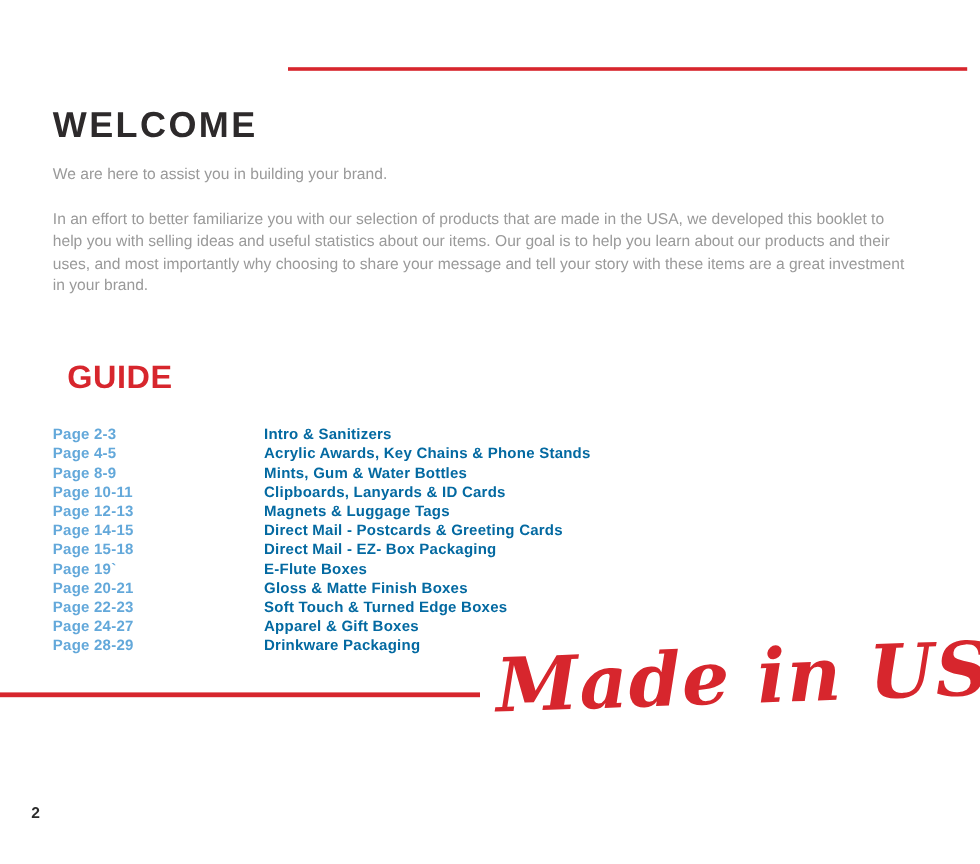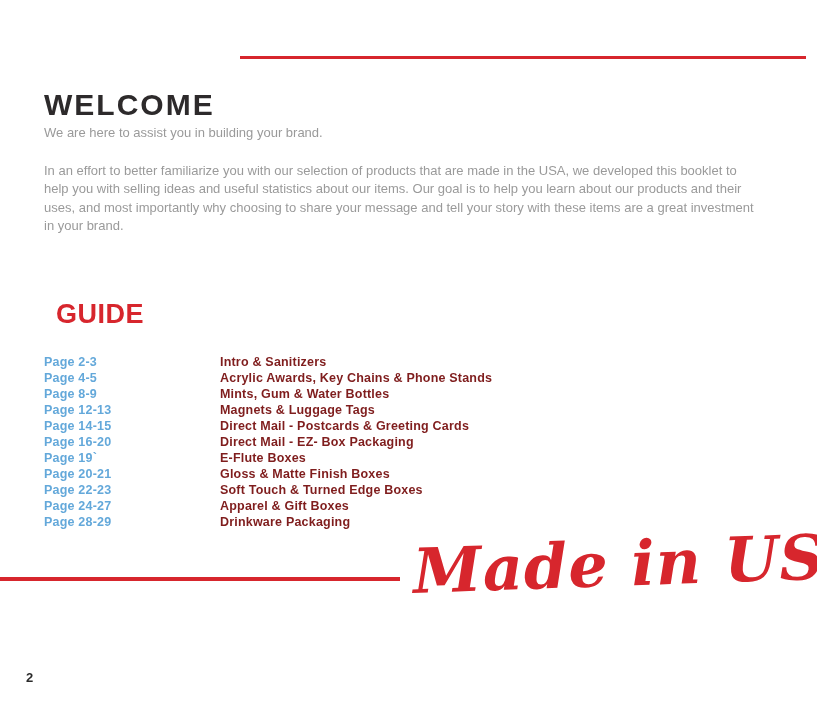"We are here to assist" .intro p { margin: 0 0 19px 0 -> 12px 0 19px 0 }
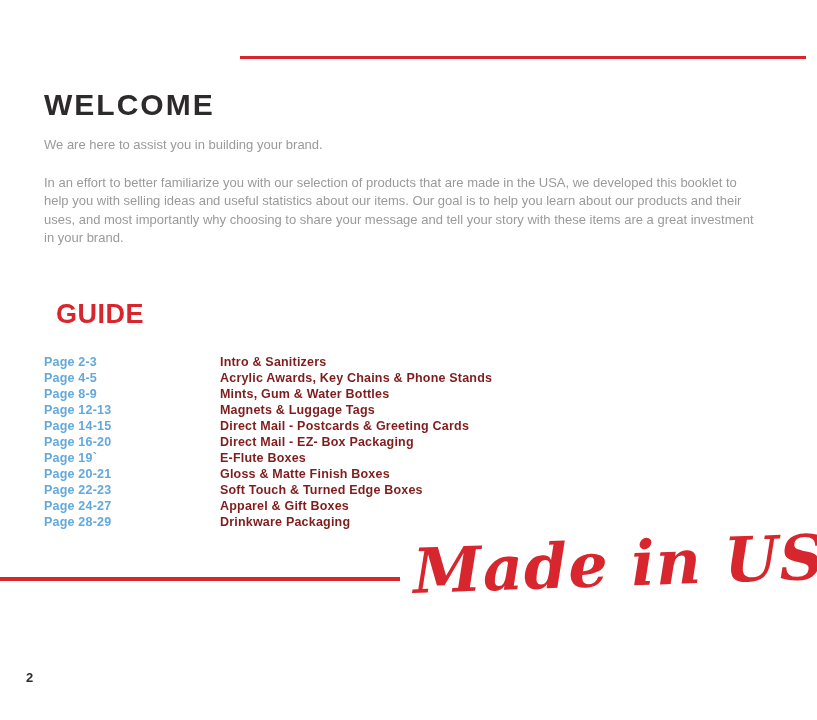"Intro & Sanitizers" .guide-item-title { color: #7f1d1d -> #0369a1 }
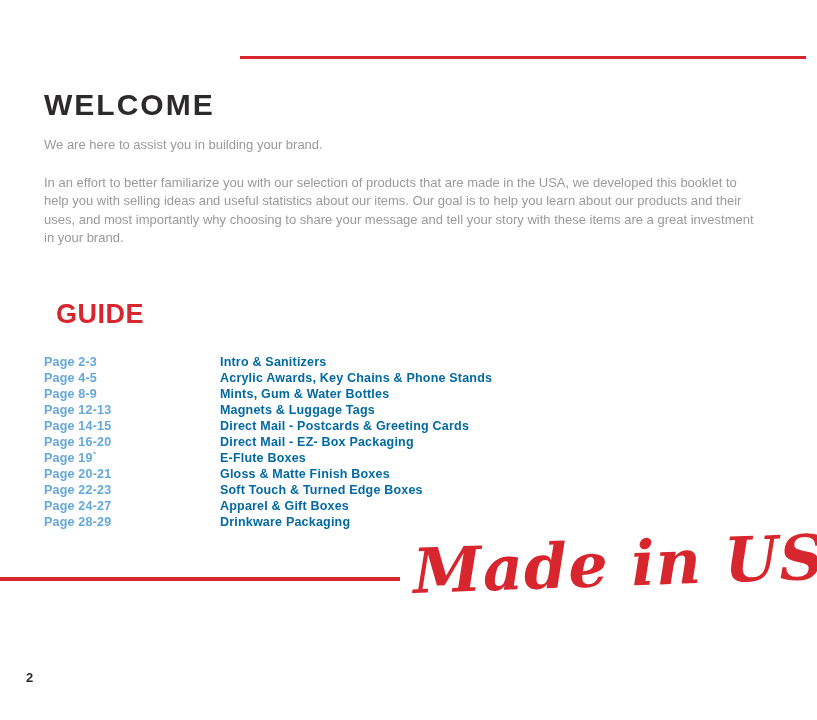"Page 10-11" div.guide-row { html: none -> <div> <span>Page 10-11</span> <span>Clipboards, Lanyards &amp; ID Cards</span> </div> }
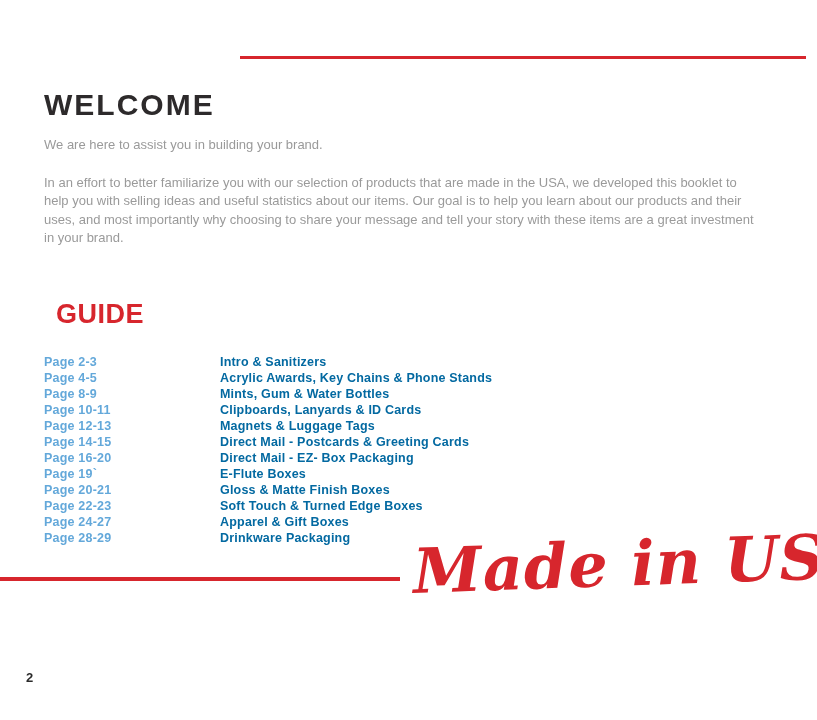"Page 16-20" span.guide-page { text: 16-20 -> 15-18 }
